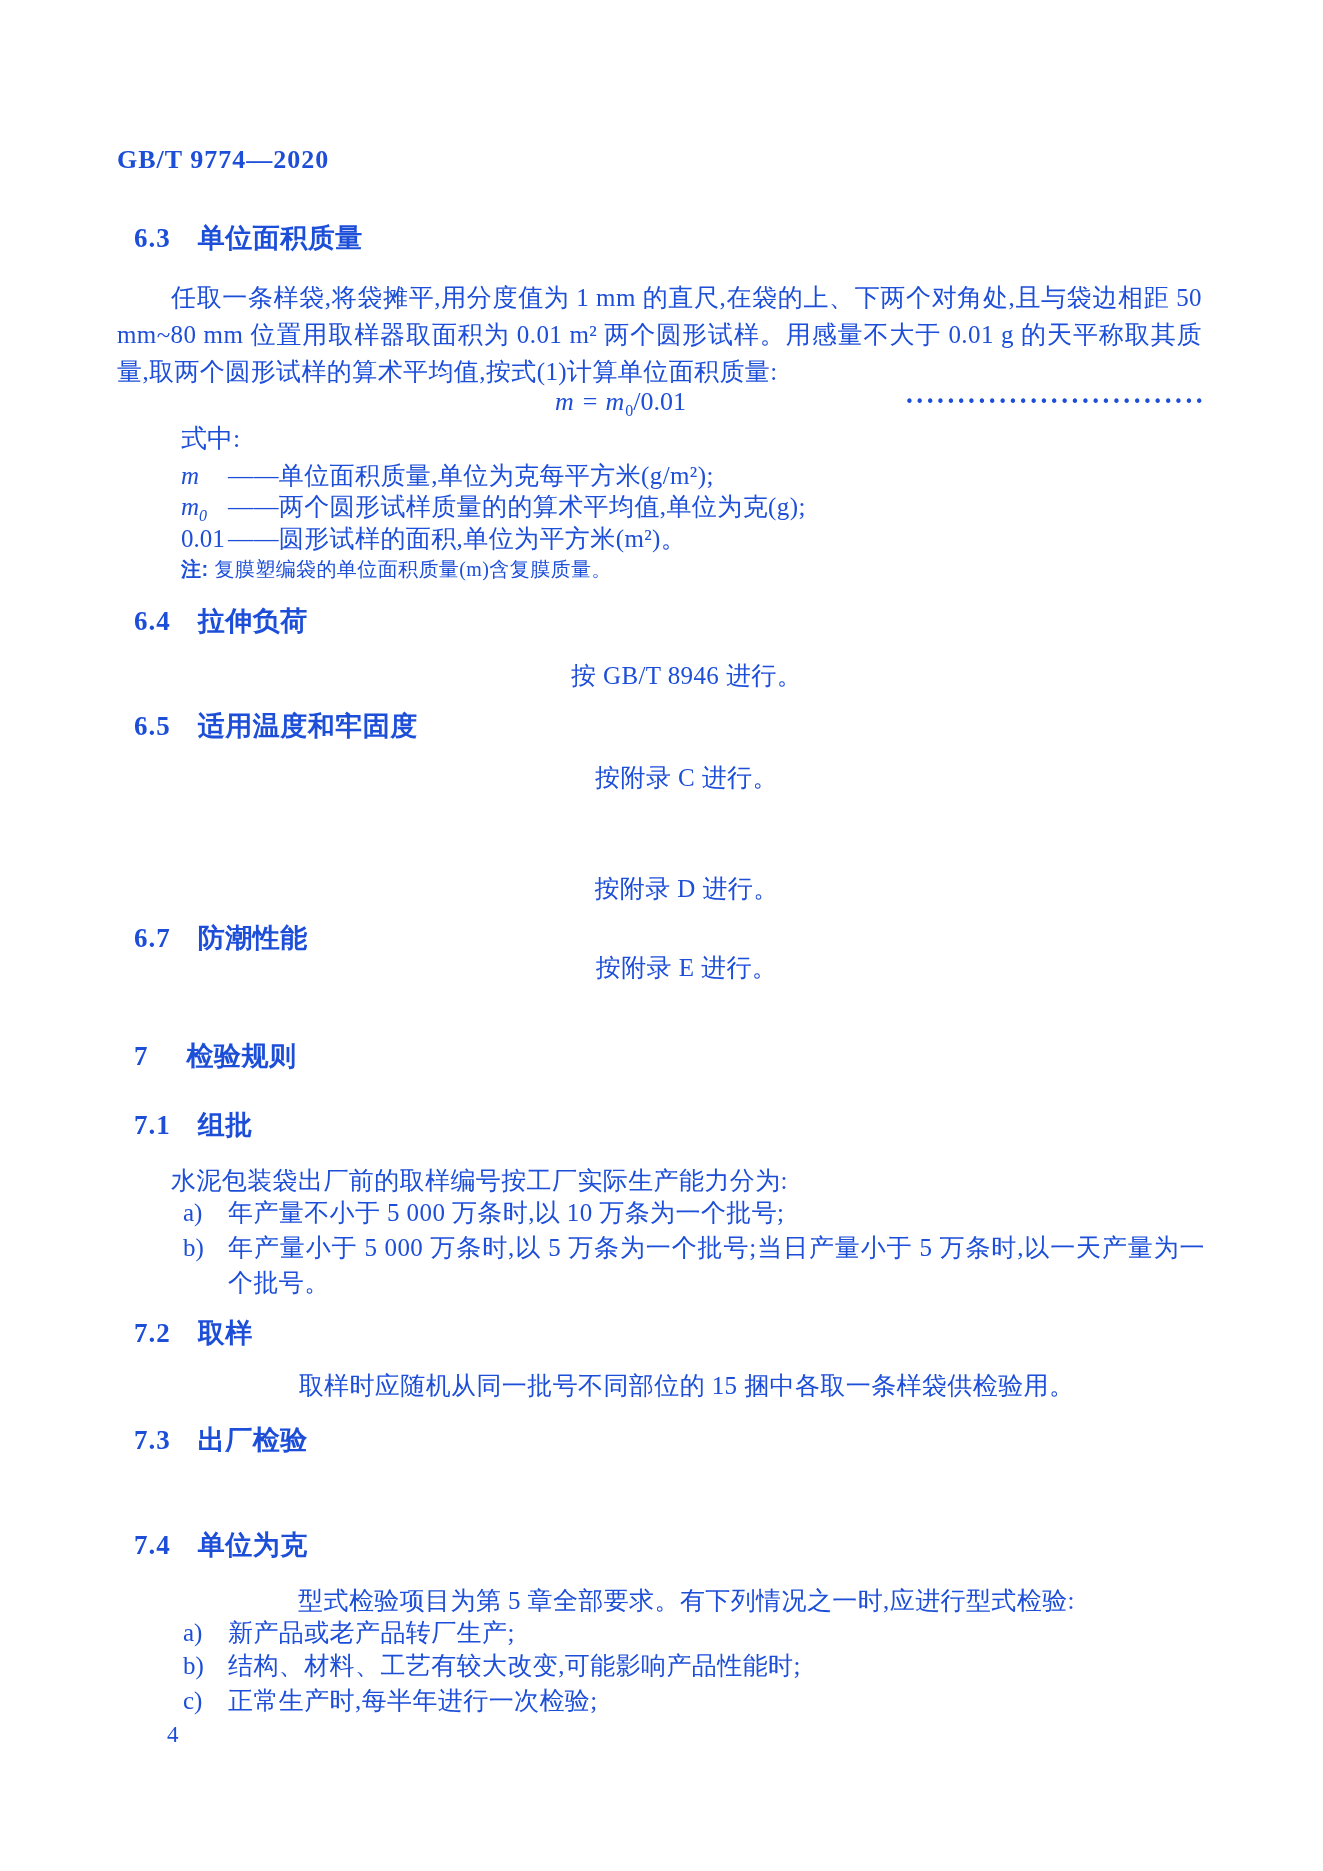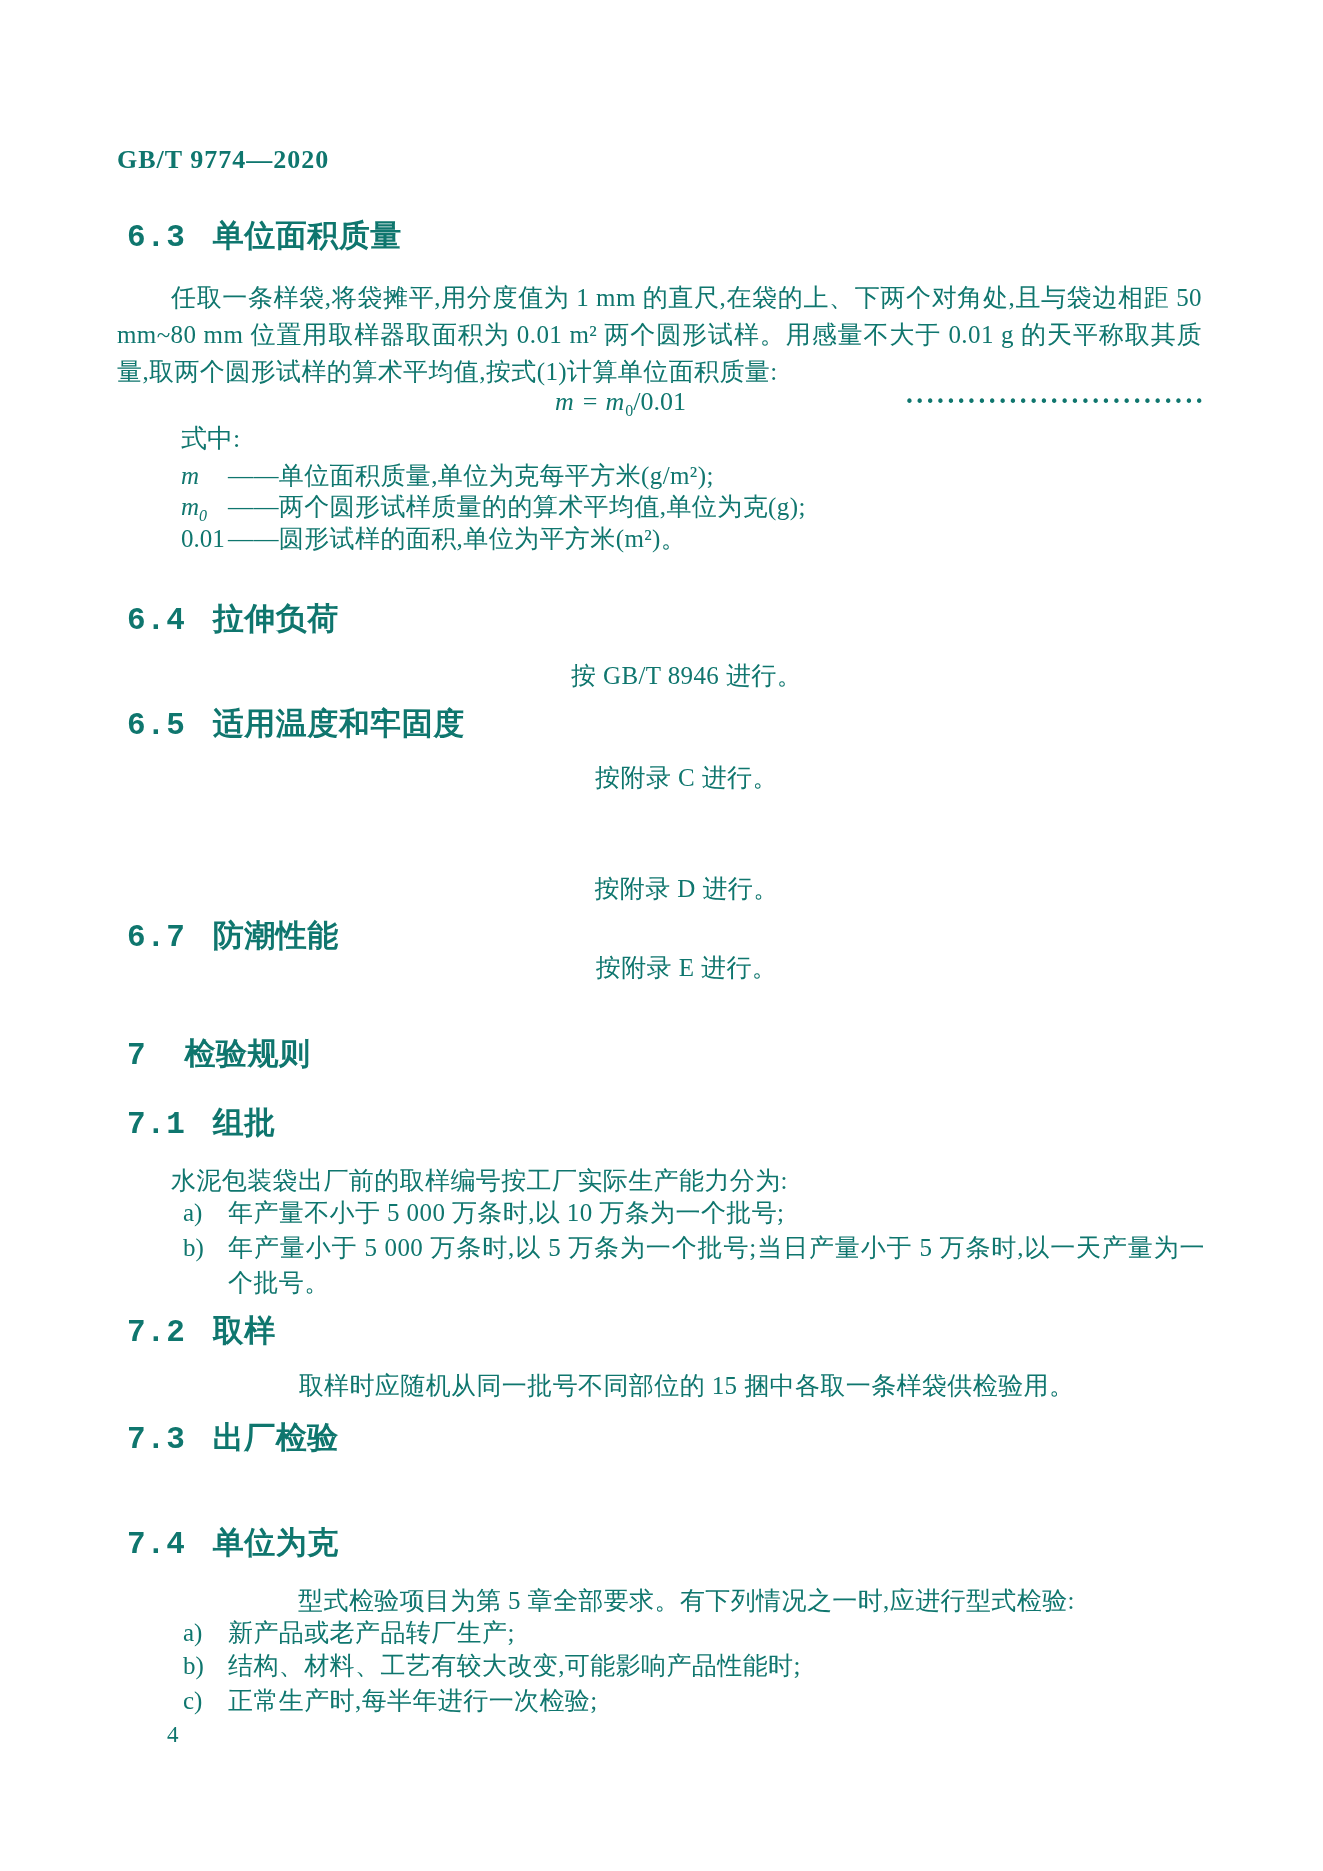"GB/T 9774—2020" #page { color: #0f766e -> #1d4ed8 }
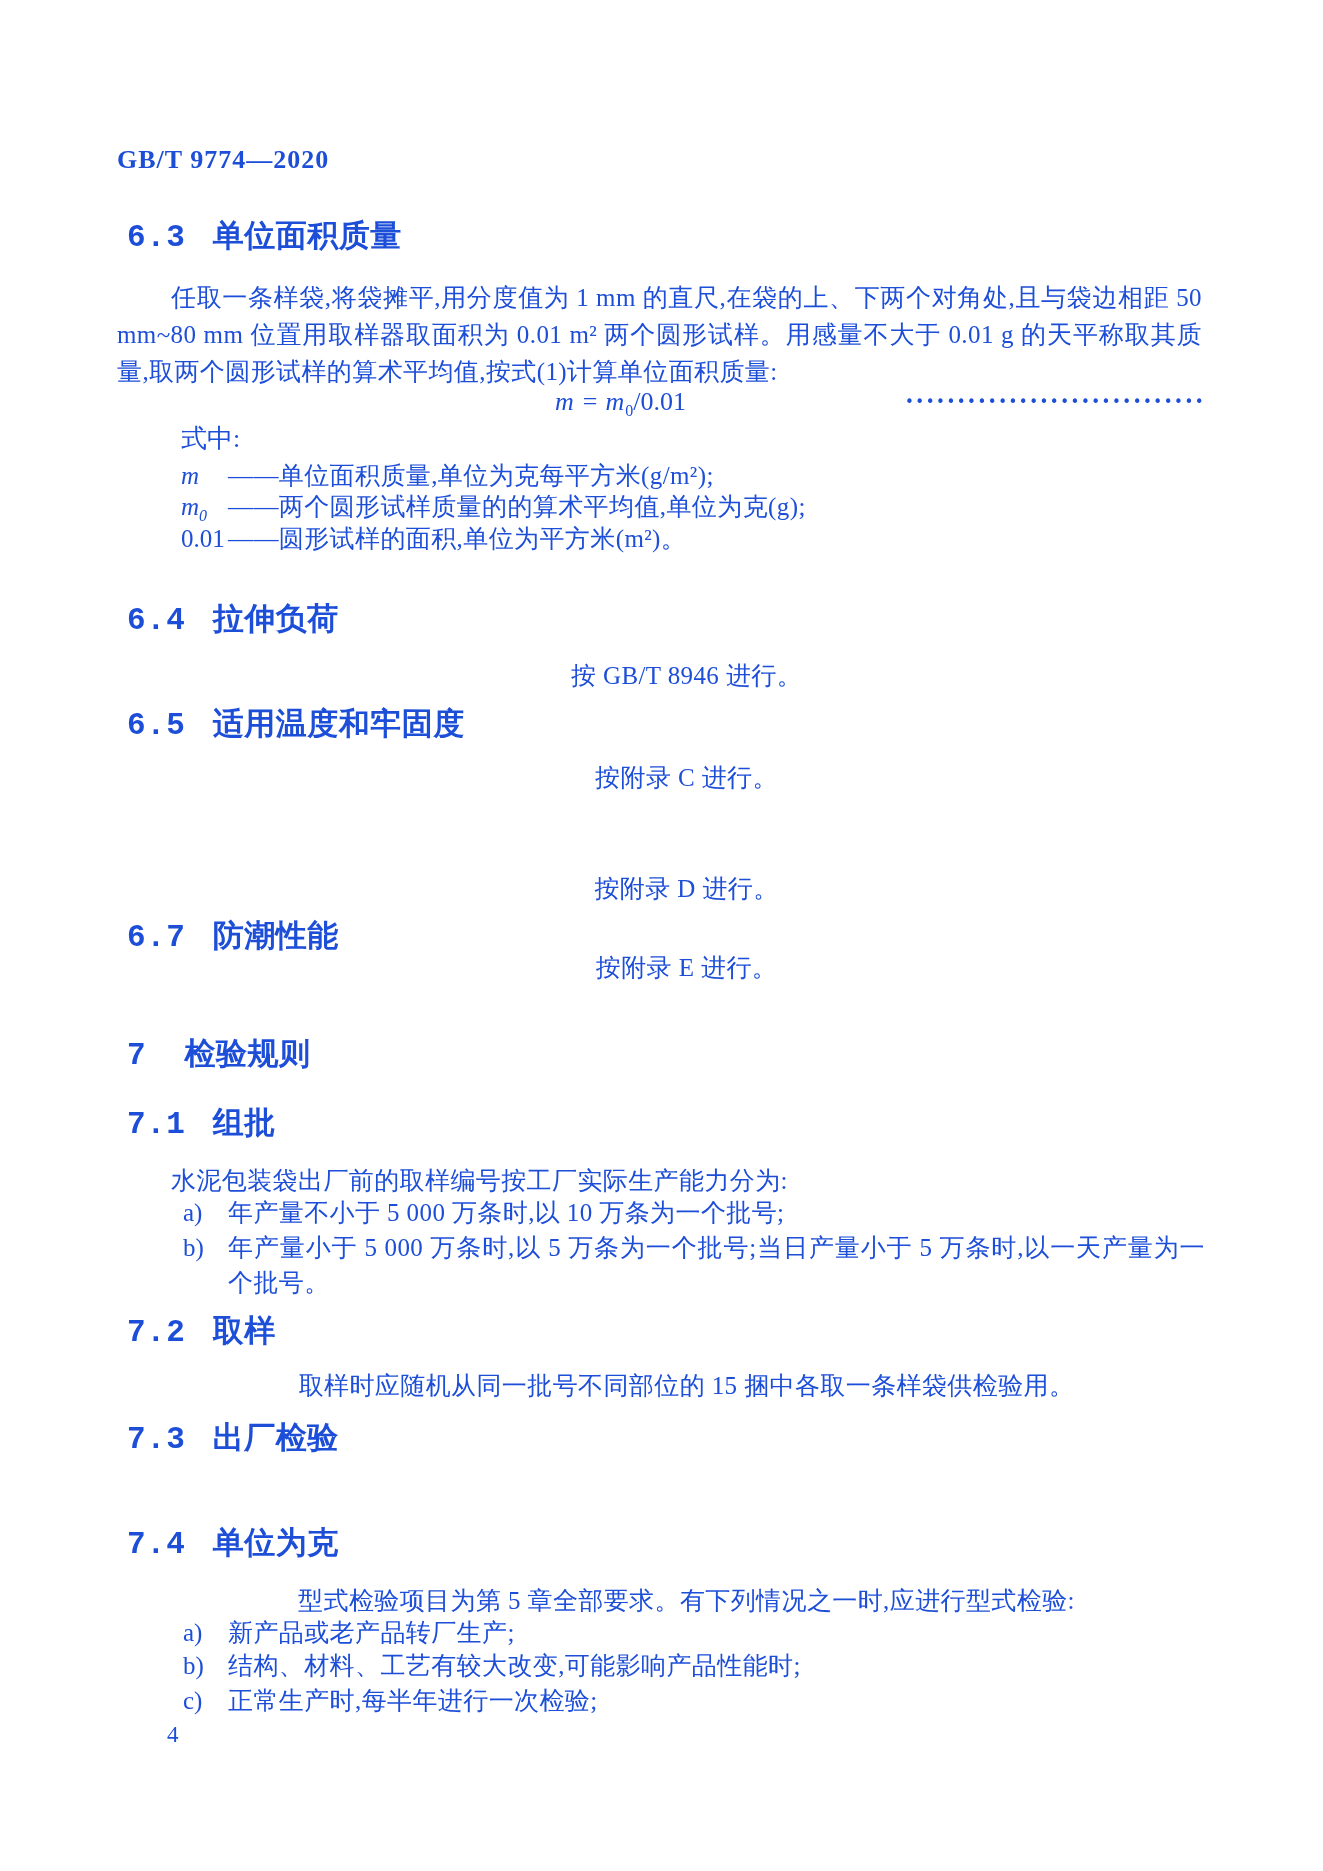"6.3 单位面积质量" .heading { font-family: Liberation Mono, monospace -> Liberation Serif, serif; font-size: 31px -> 27px; left: 127px -> 134px }
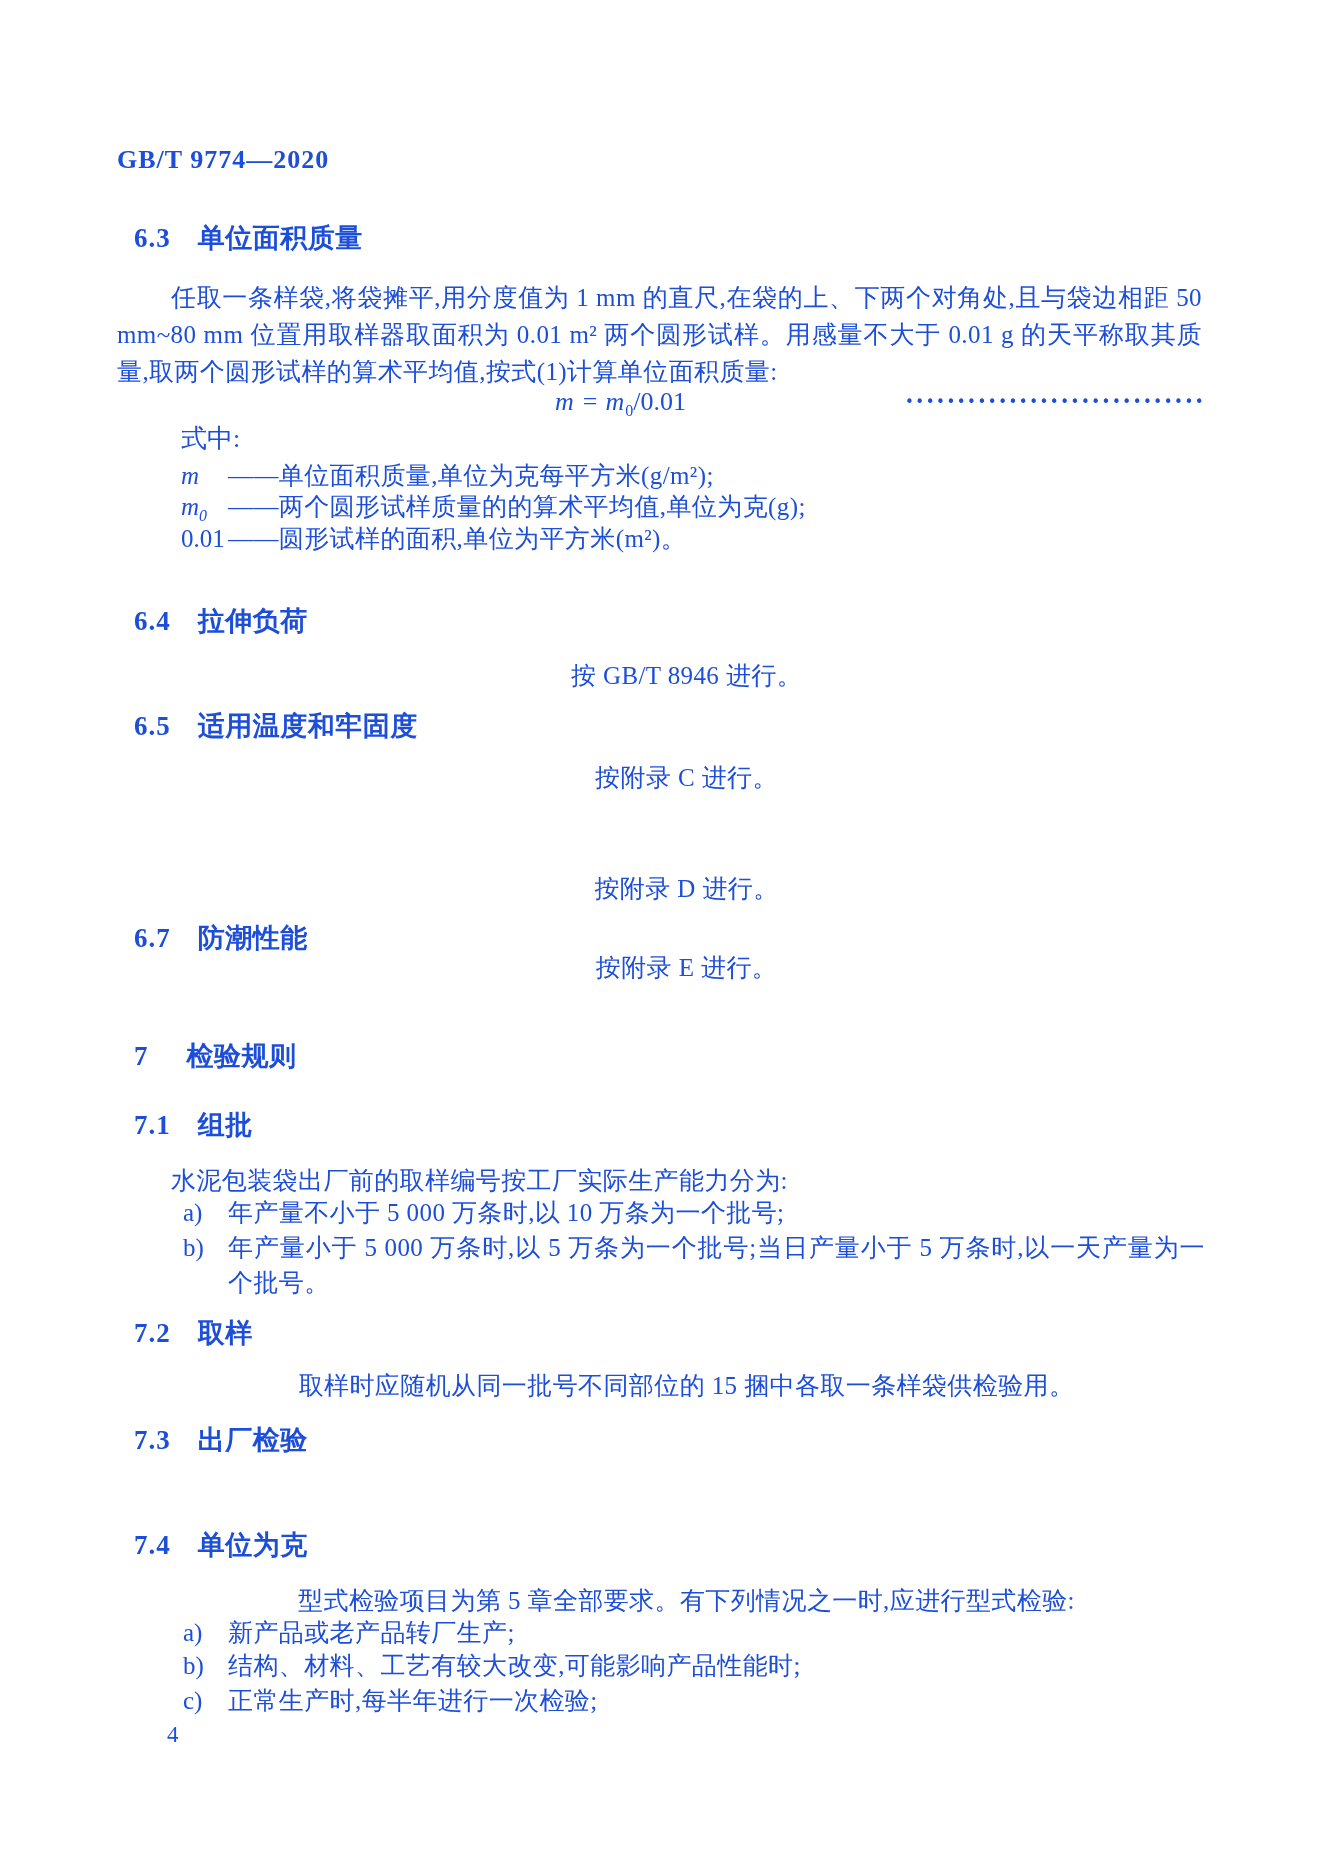"注: 复膜塑编袋的单位面积质量(m)含复膜质量。" div.abs { html: none -> <div> <span>注:</span><span>复膜塑编袋的单位面积质量(m)含复膜质量。</span> </div> }
